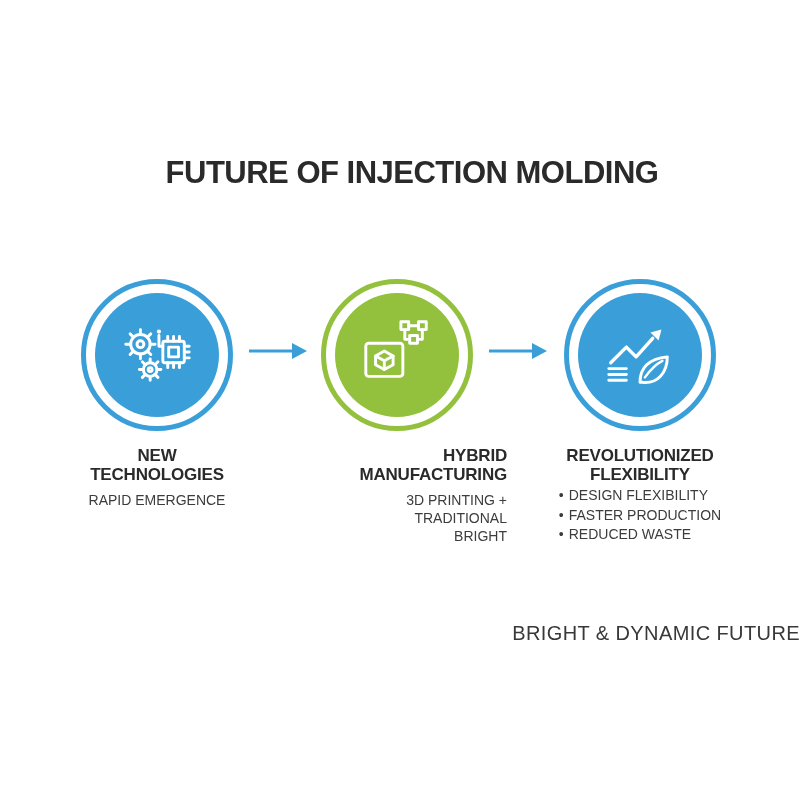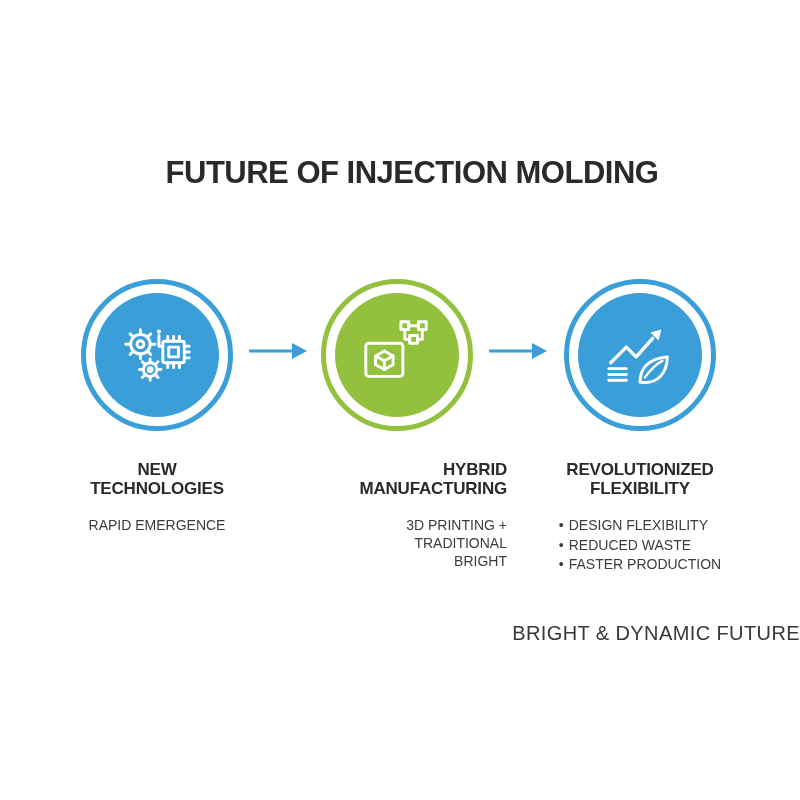"NEW" .step-heading { margin-top: 29px -> 15px }
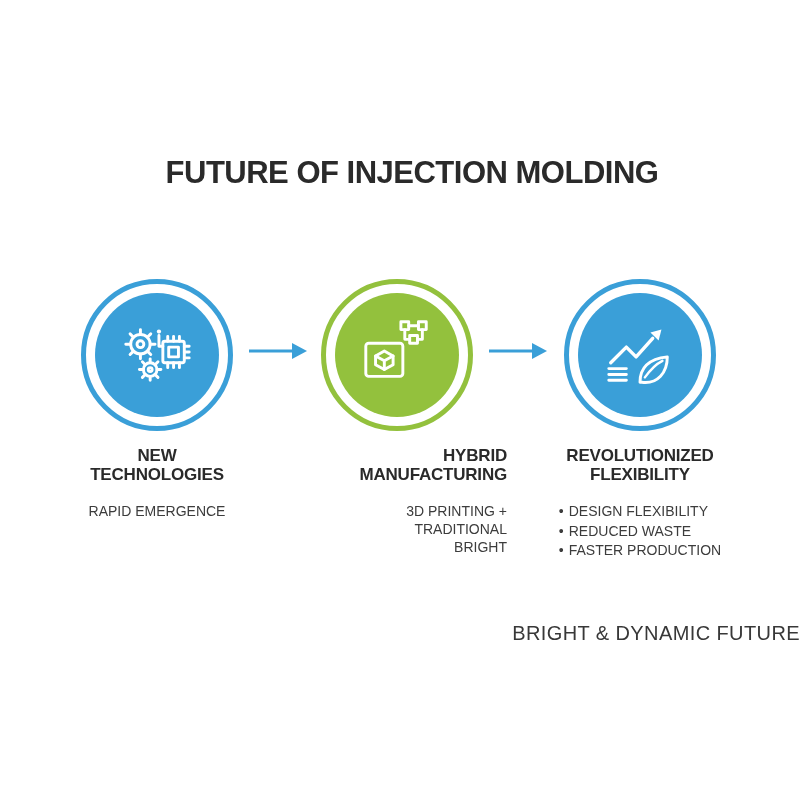"RAPID EMERGENCE" .step-sub { margin-top: 18px -> 7px }
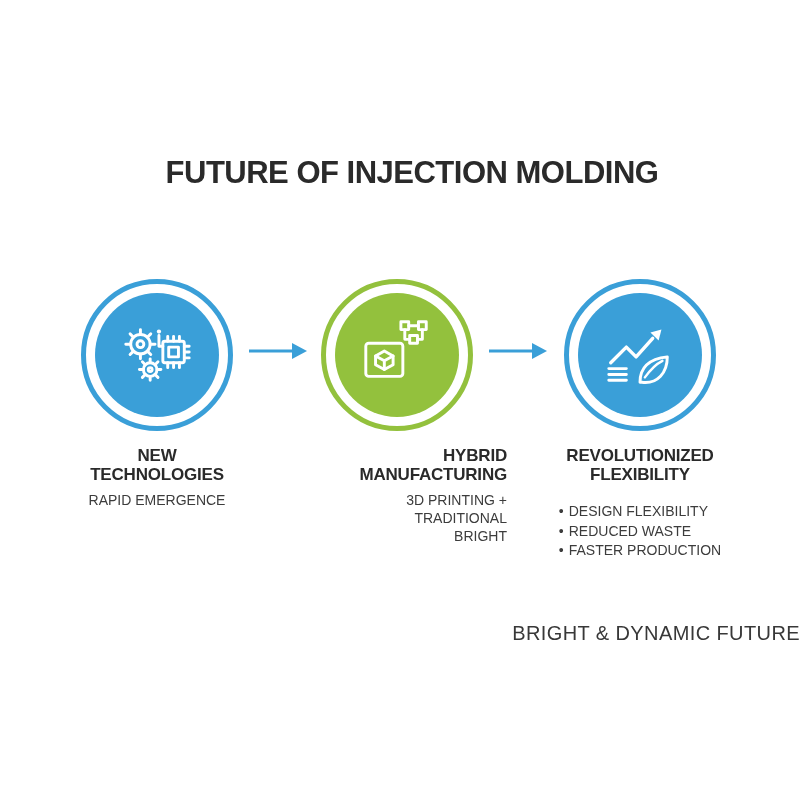"• DESIGN FLEXIBILITY" .bullets { margin-top: 18px -> 2px }
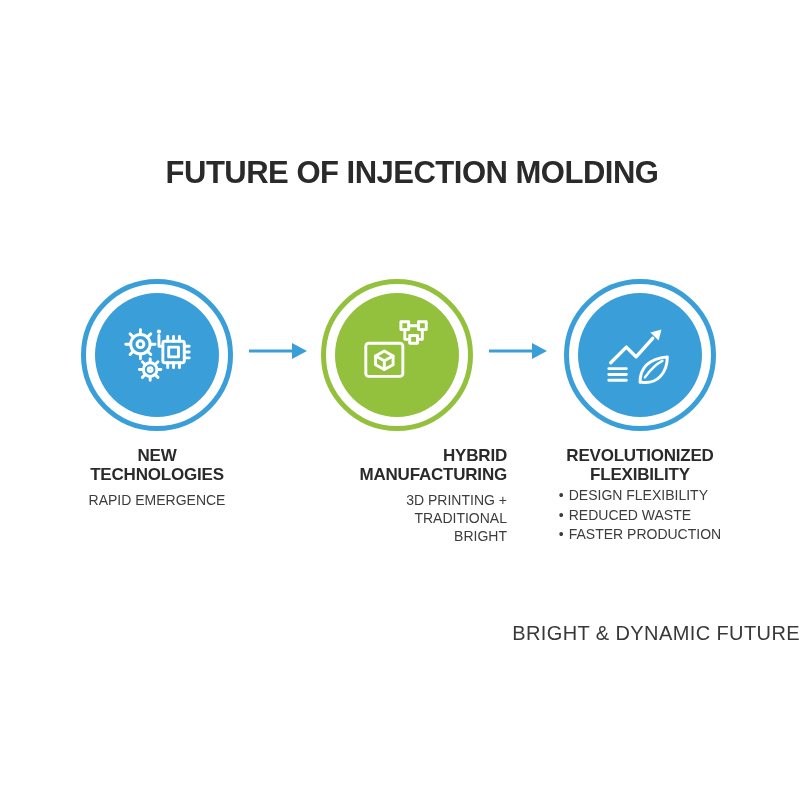"• REDUCED WASTE" li { order: before "• FASTER PRODUCTION" -> after "• FASTER PRODUCTION" }
